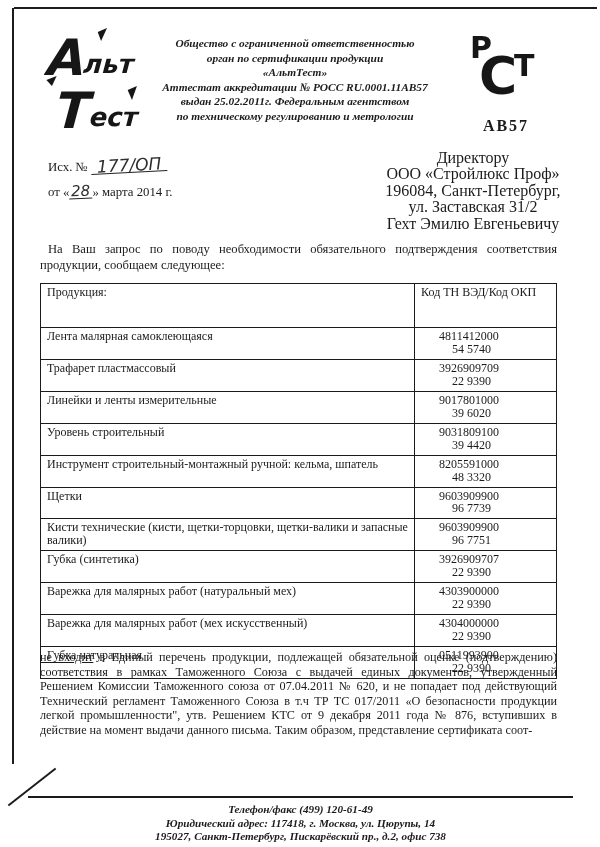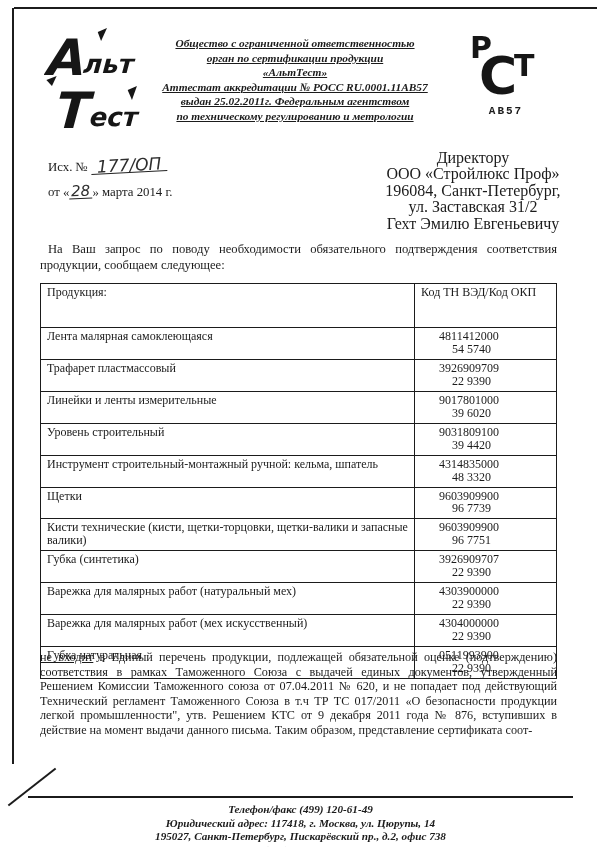"Общество с ограниченной ответственностью" .org { text-decoration: underline -> none }
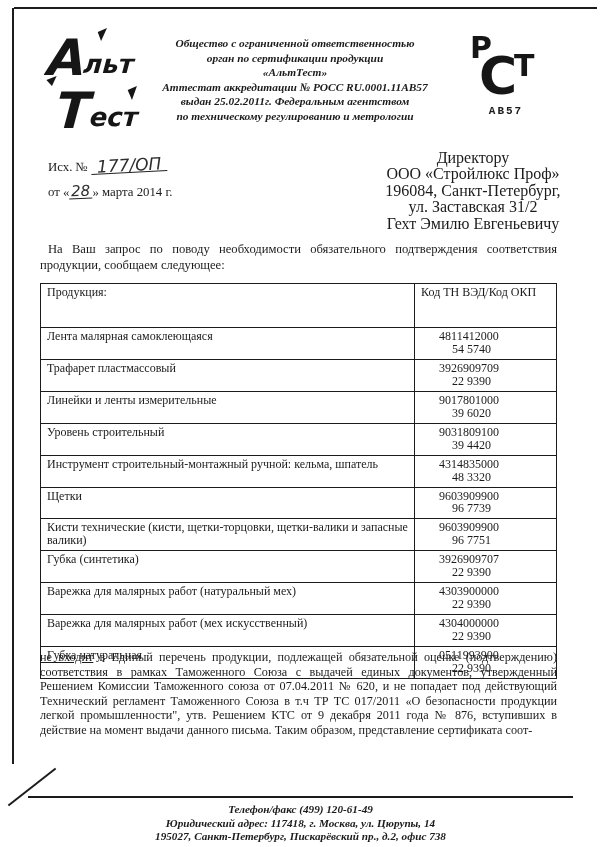"АВ57" .rst-code { font-family: Liberation Mono, monospace -> Liberation Serif, serif; font-size: 11px -> 16px; margin-top: 1px -> 13px }
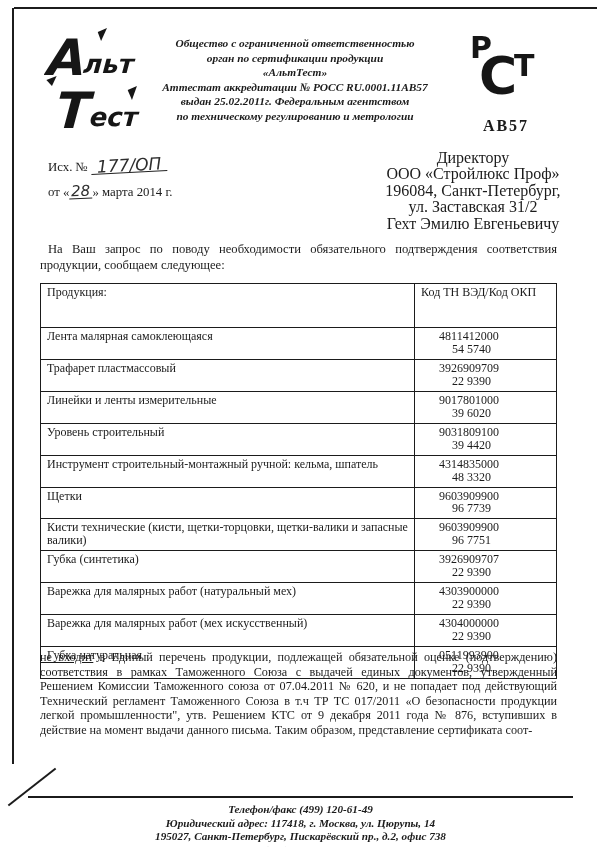"4314835000" div.code1 { text: 4314835000 -> 8205591000 }
